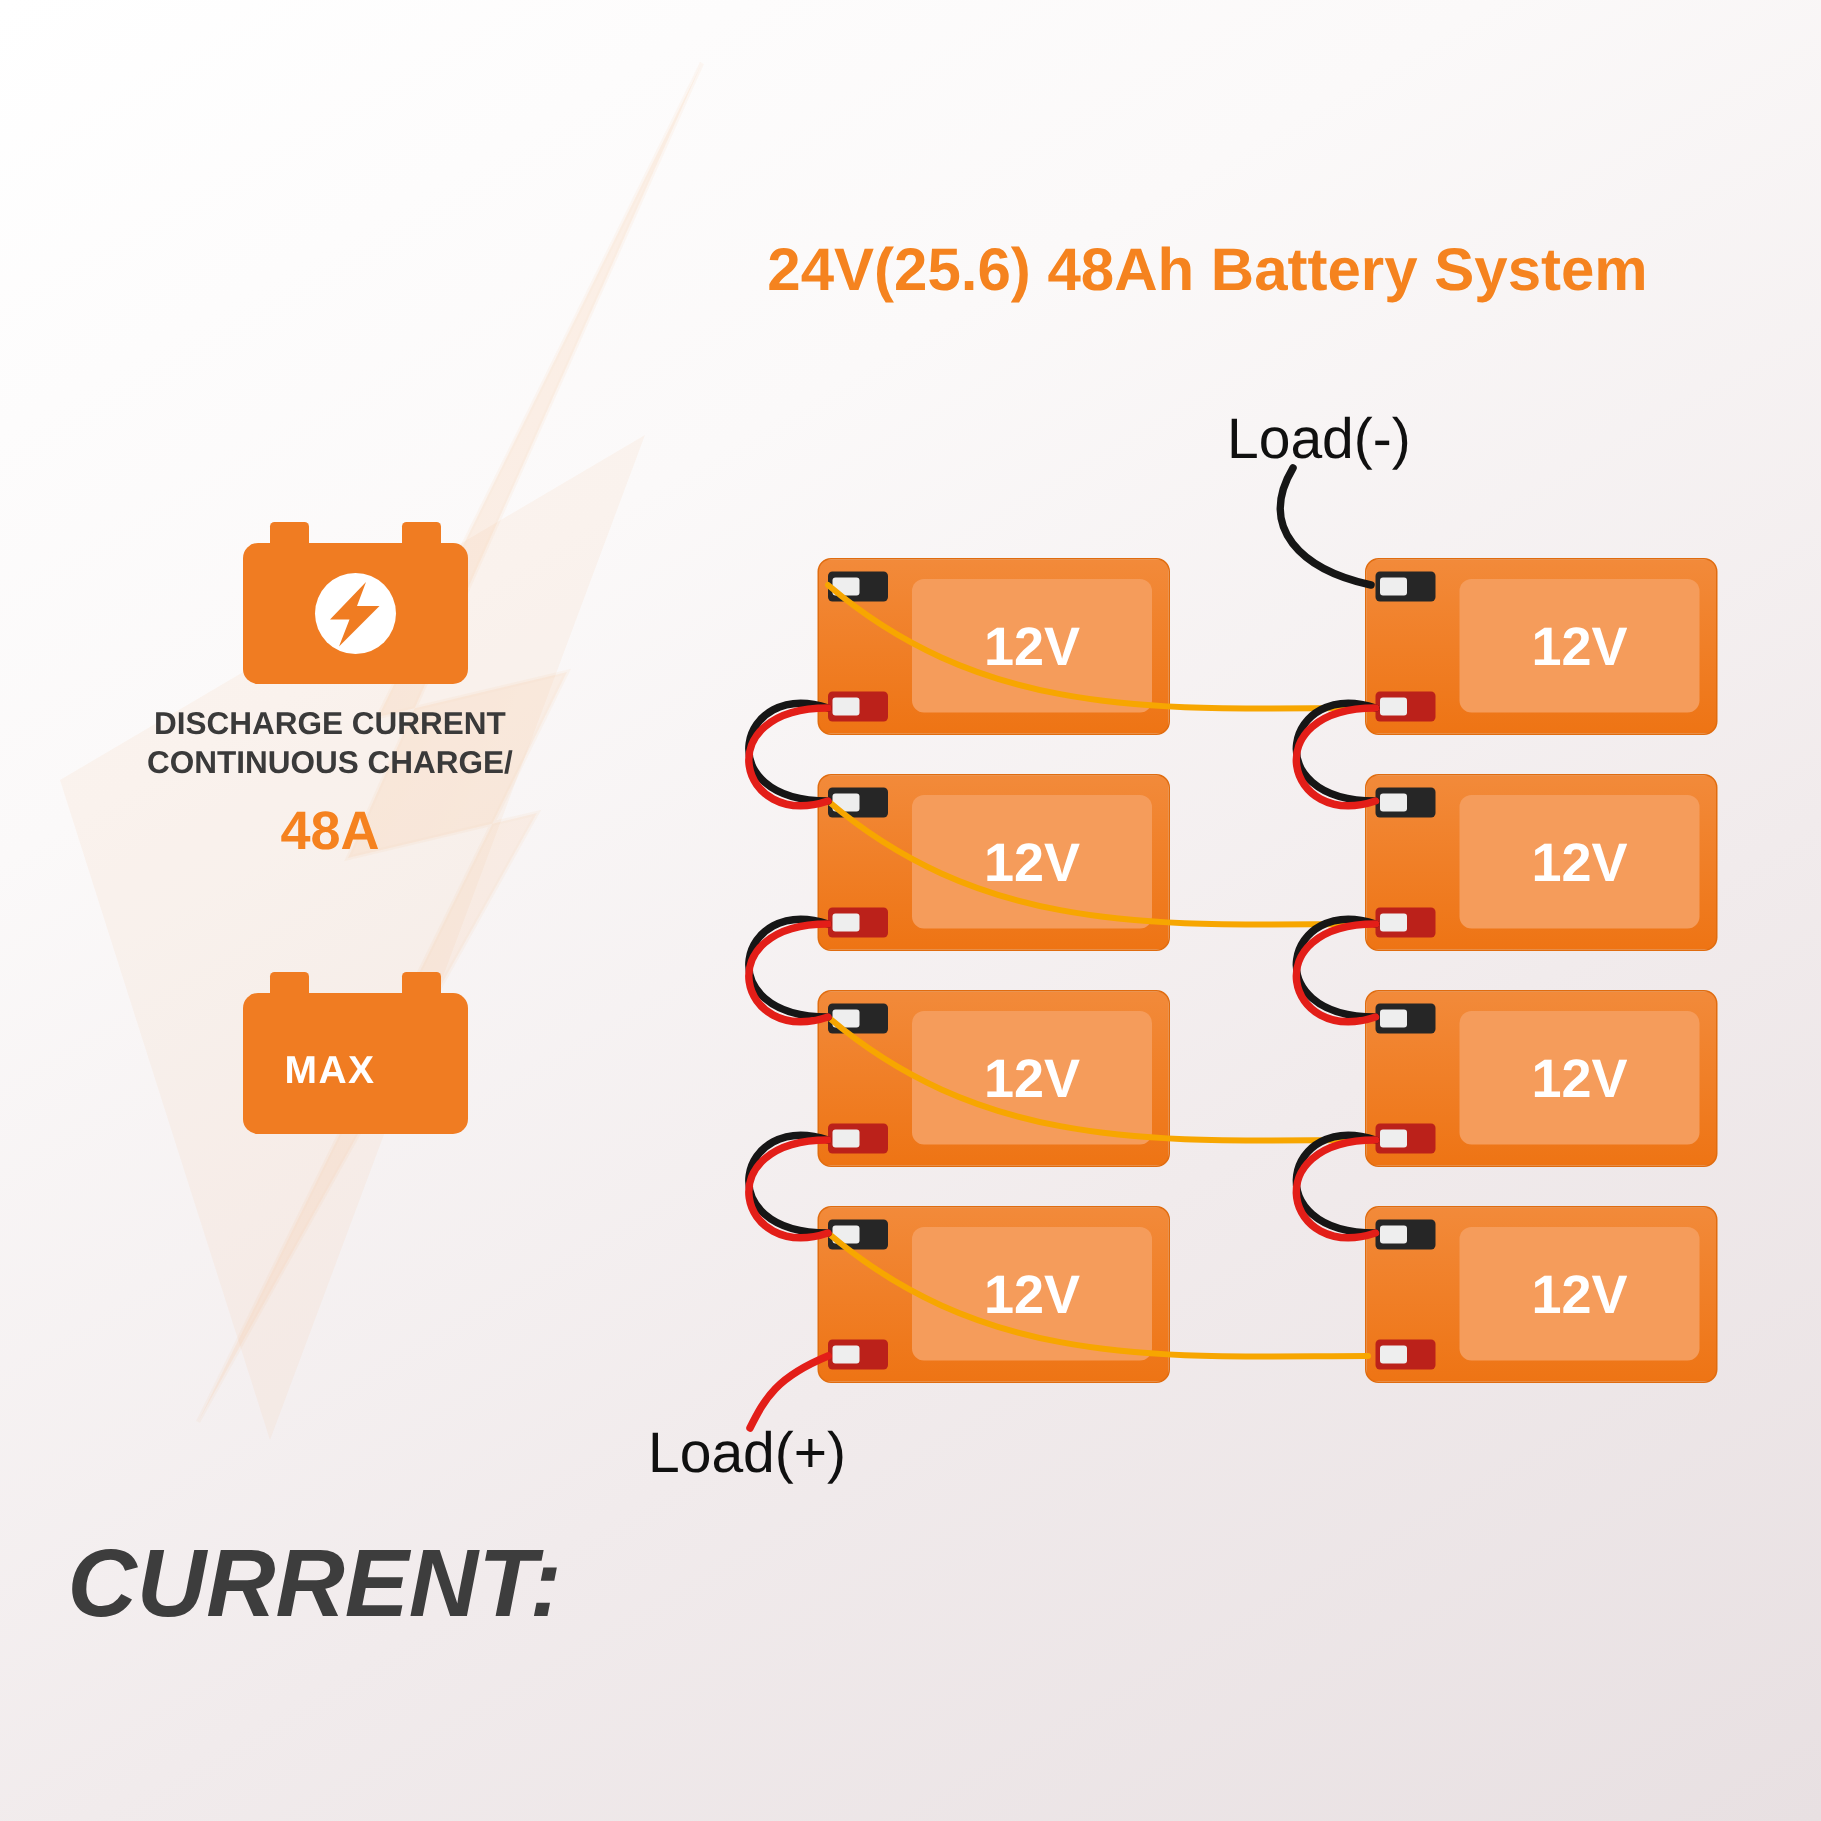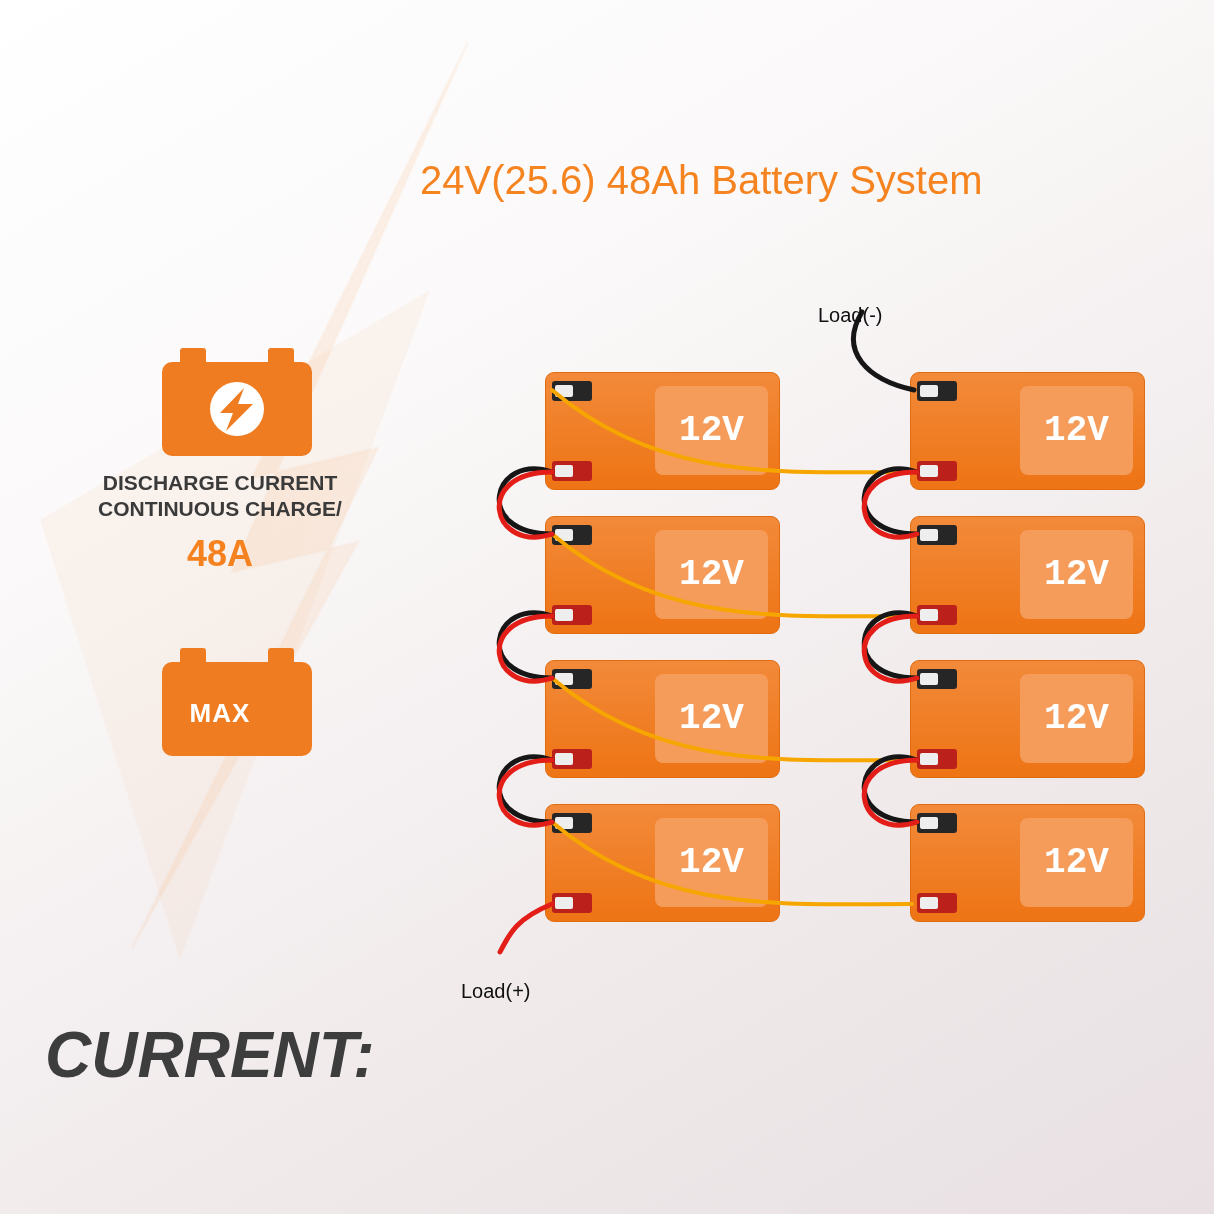"24V(25.6) 48Ah Battery System" .subtitle { font-weight: normal -> bold; text-align: none -> center }
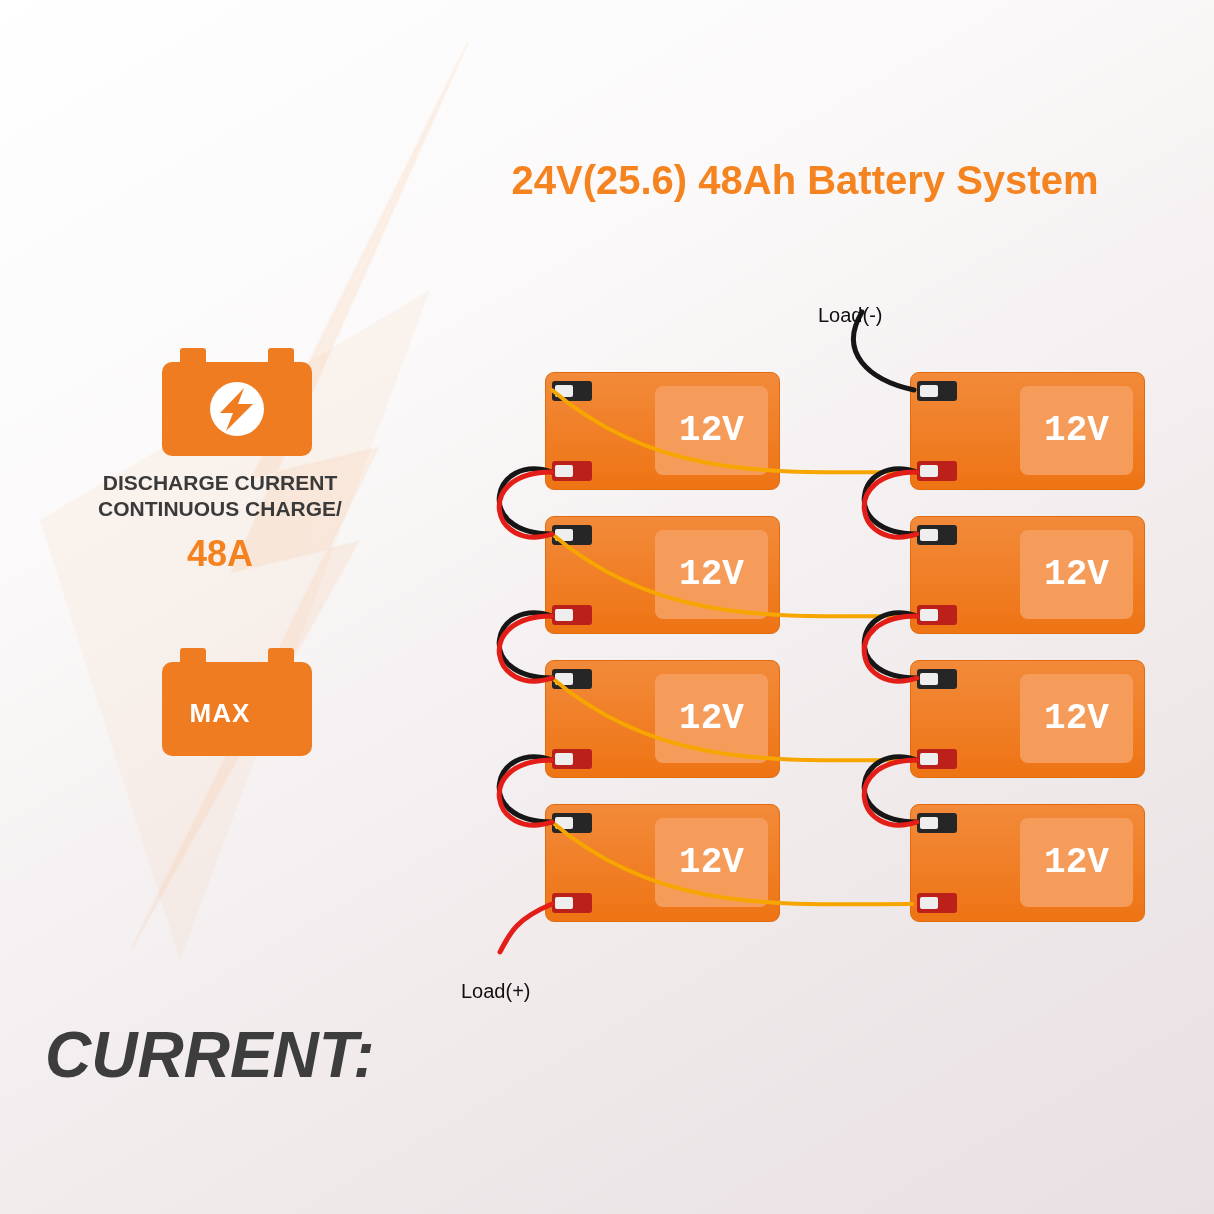"Load(-)" .load-label { font-size: 20px -> 38px; margin-top: 32px -> none }
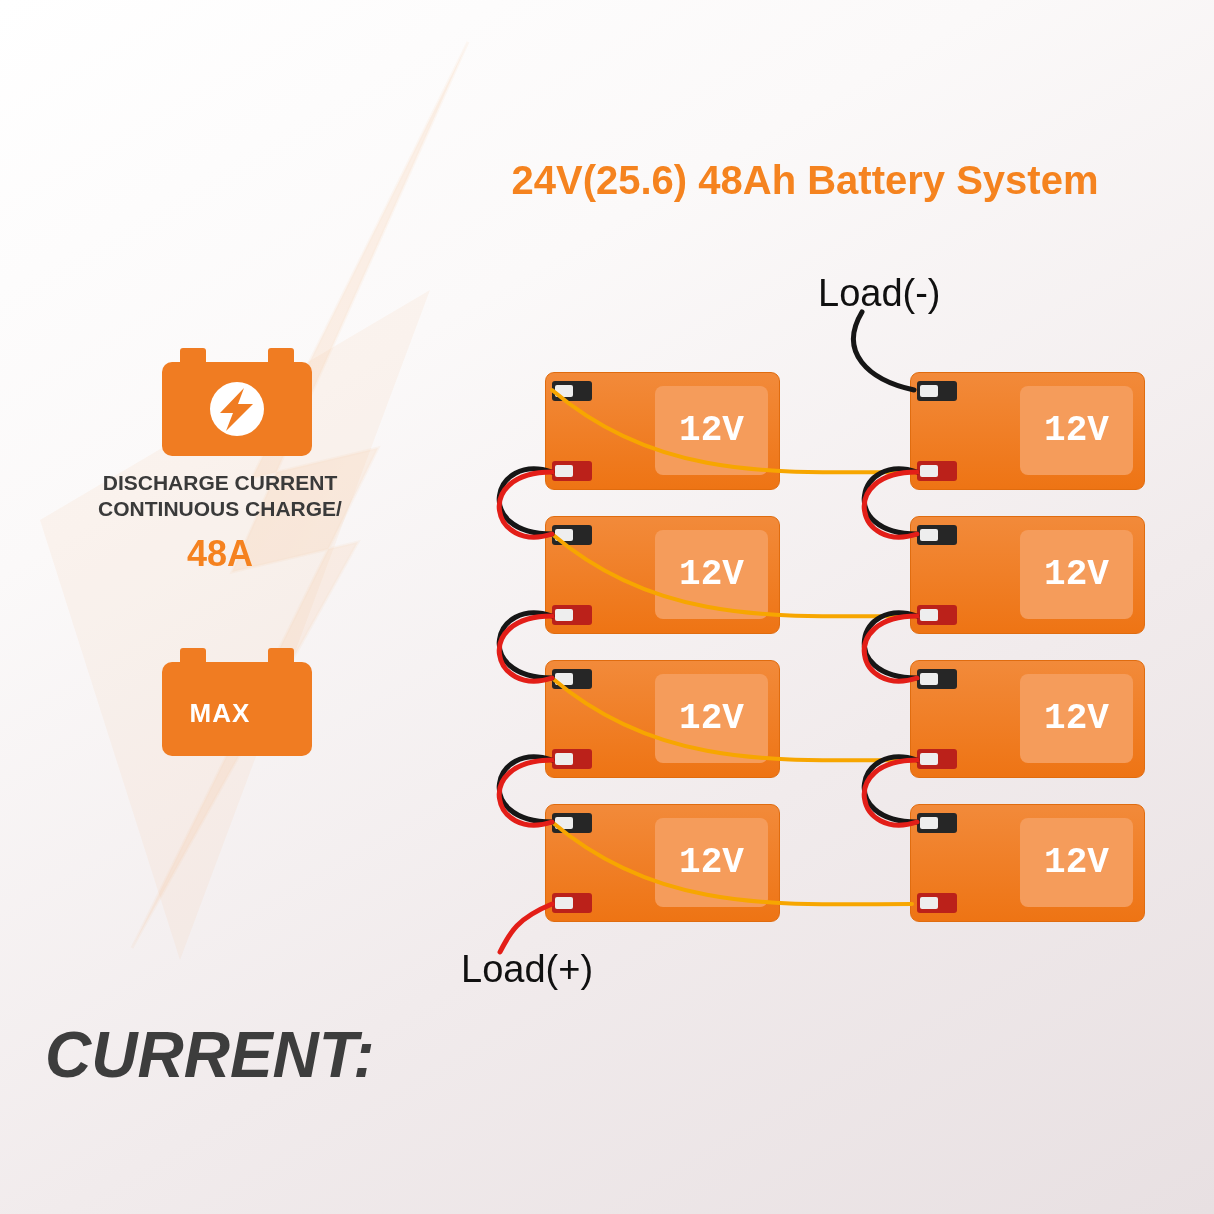"12V" .panel { font-family: Liberation Mono, monospace -> none; width: 113px -> 160px }
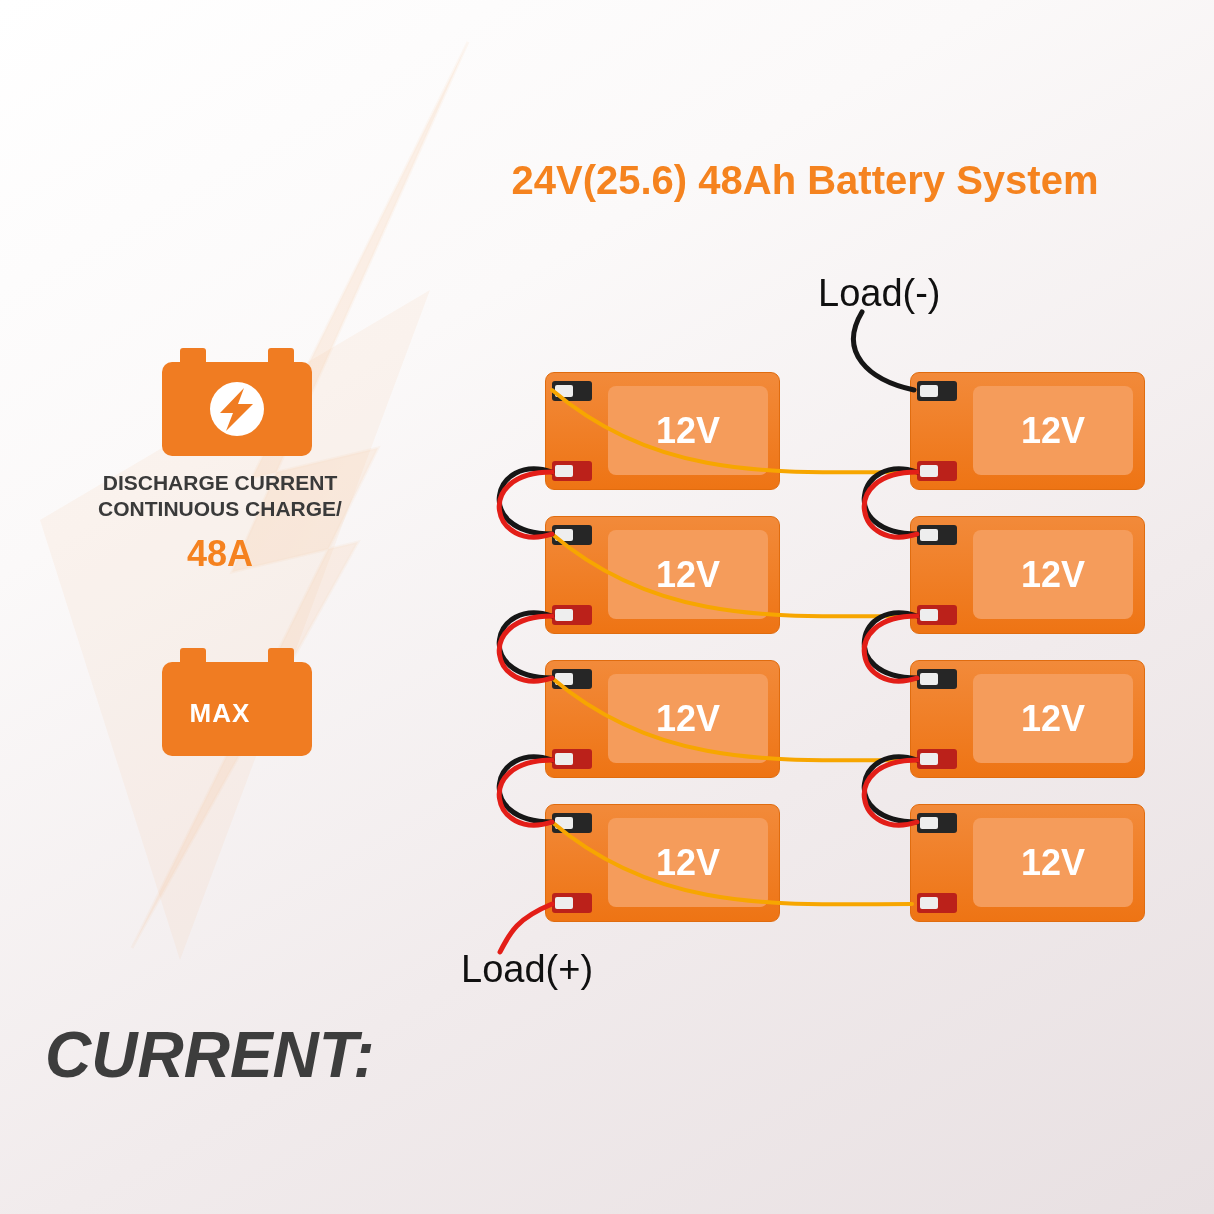"Load(+)" .load-pos { left: 461px -> 432px }
